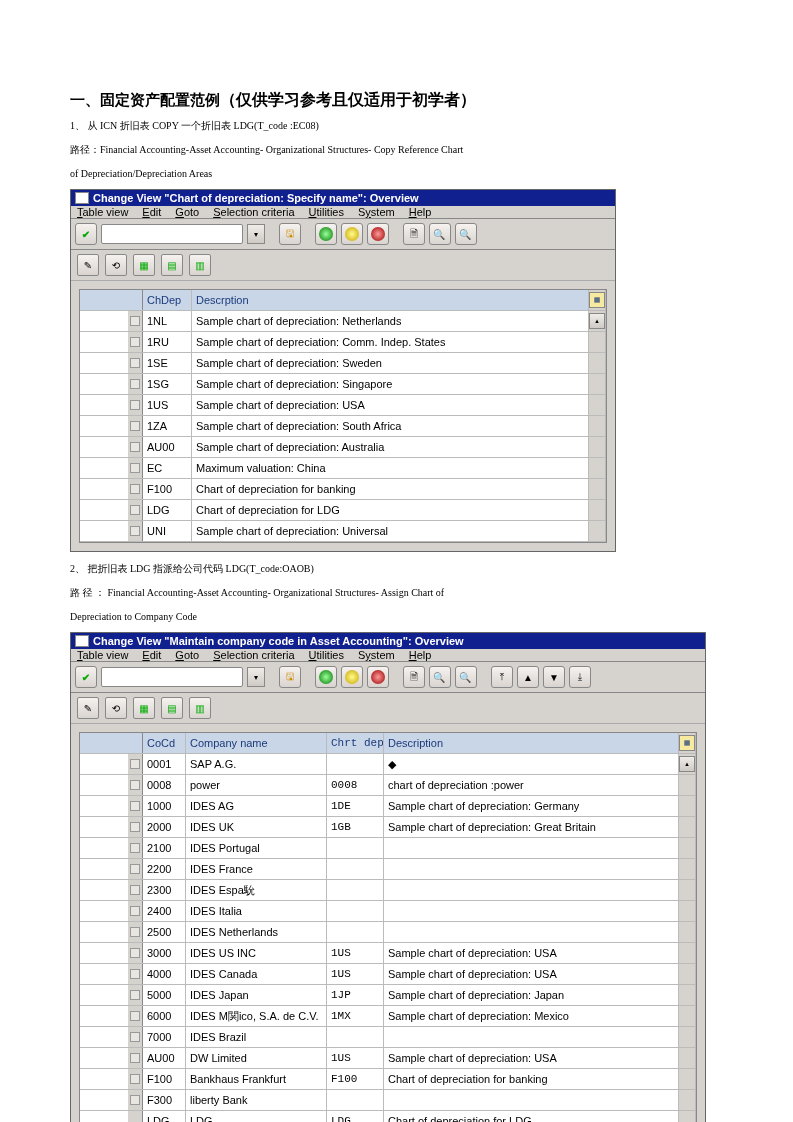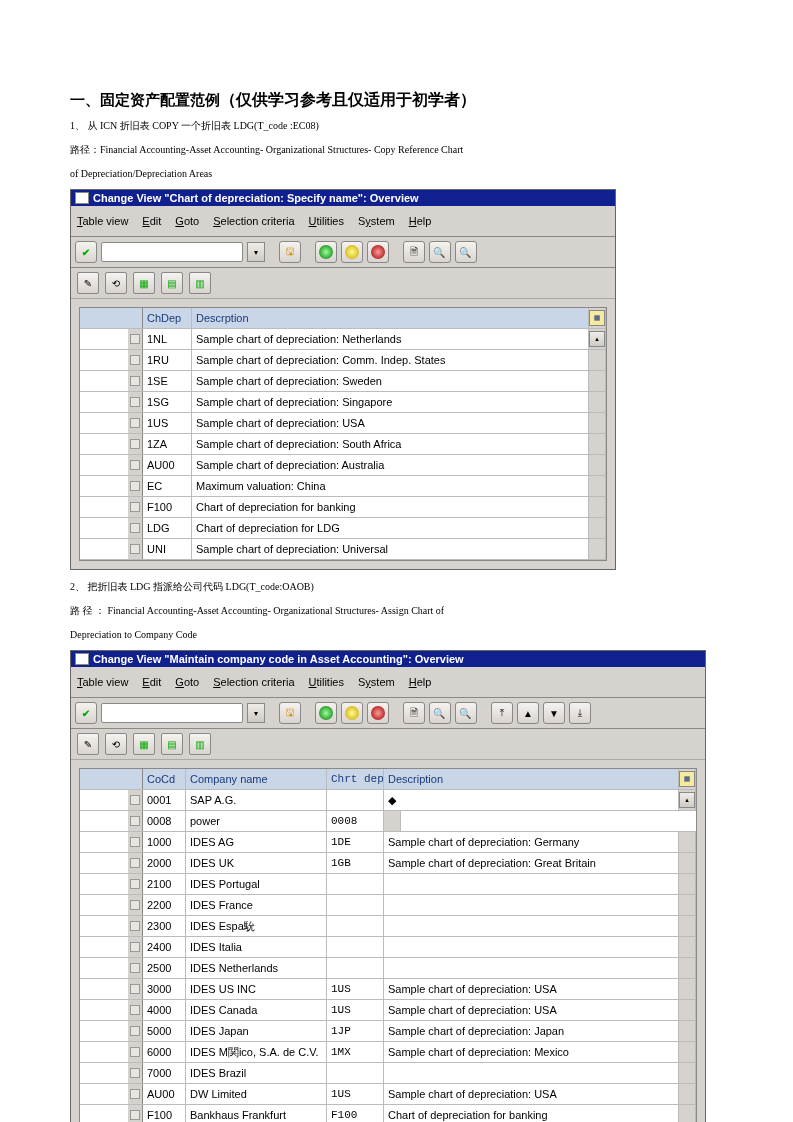"Table view" .menubar { padding: 9px 6px -> 0 6px }
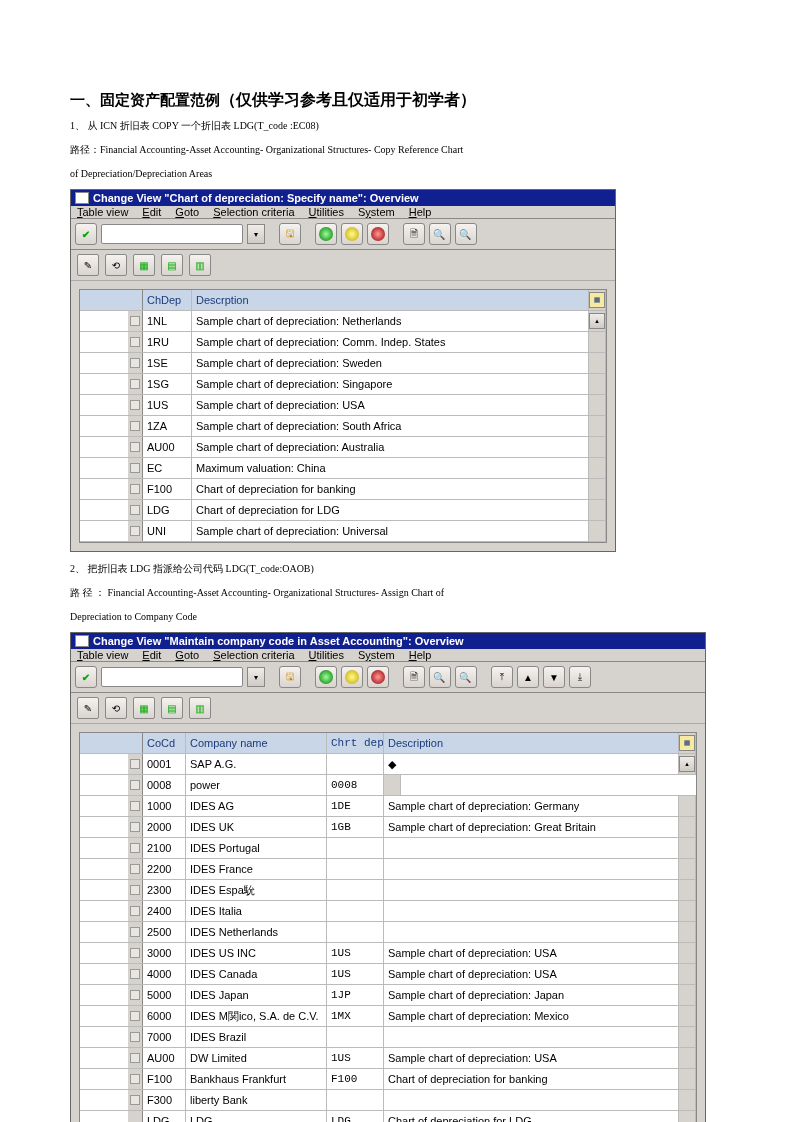"chart of depreciation :power" div.cell { html: none -> <div>chart of depreciation :power</div> }
